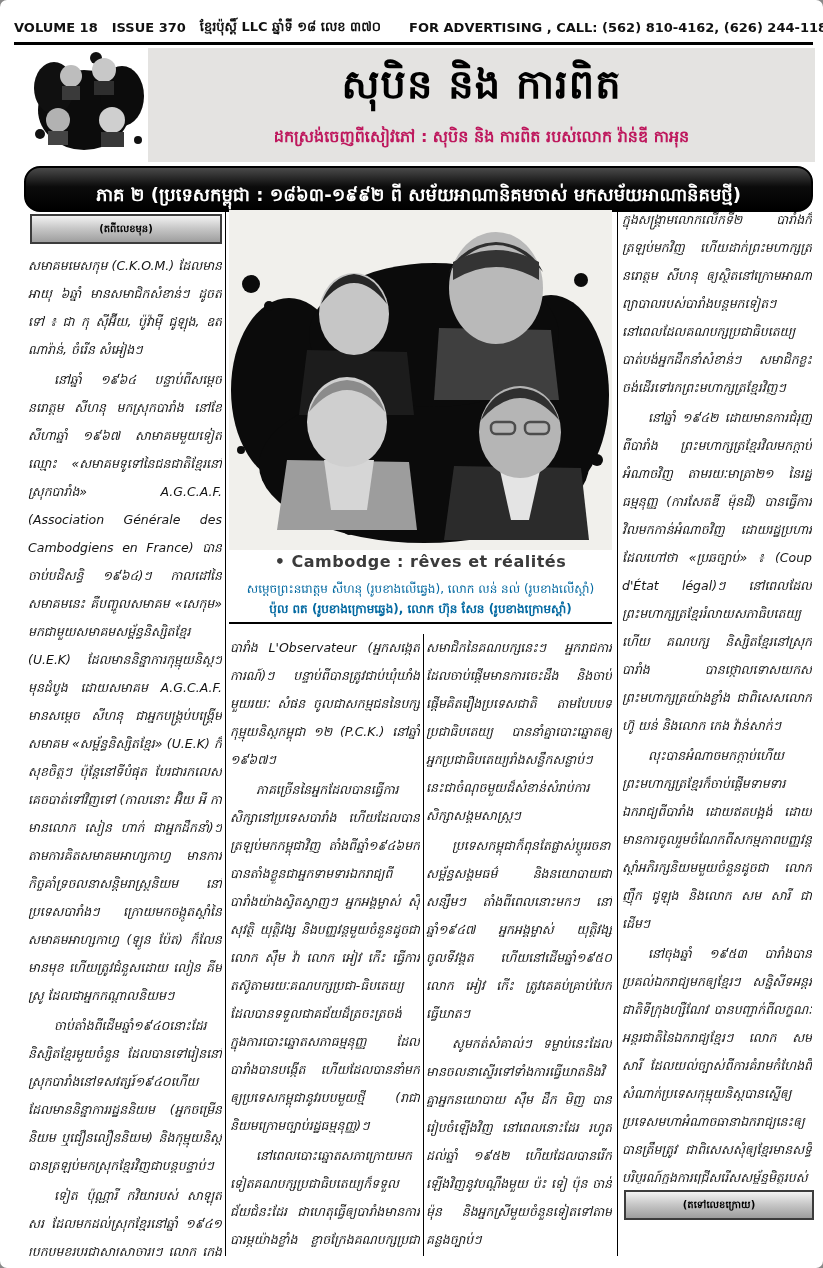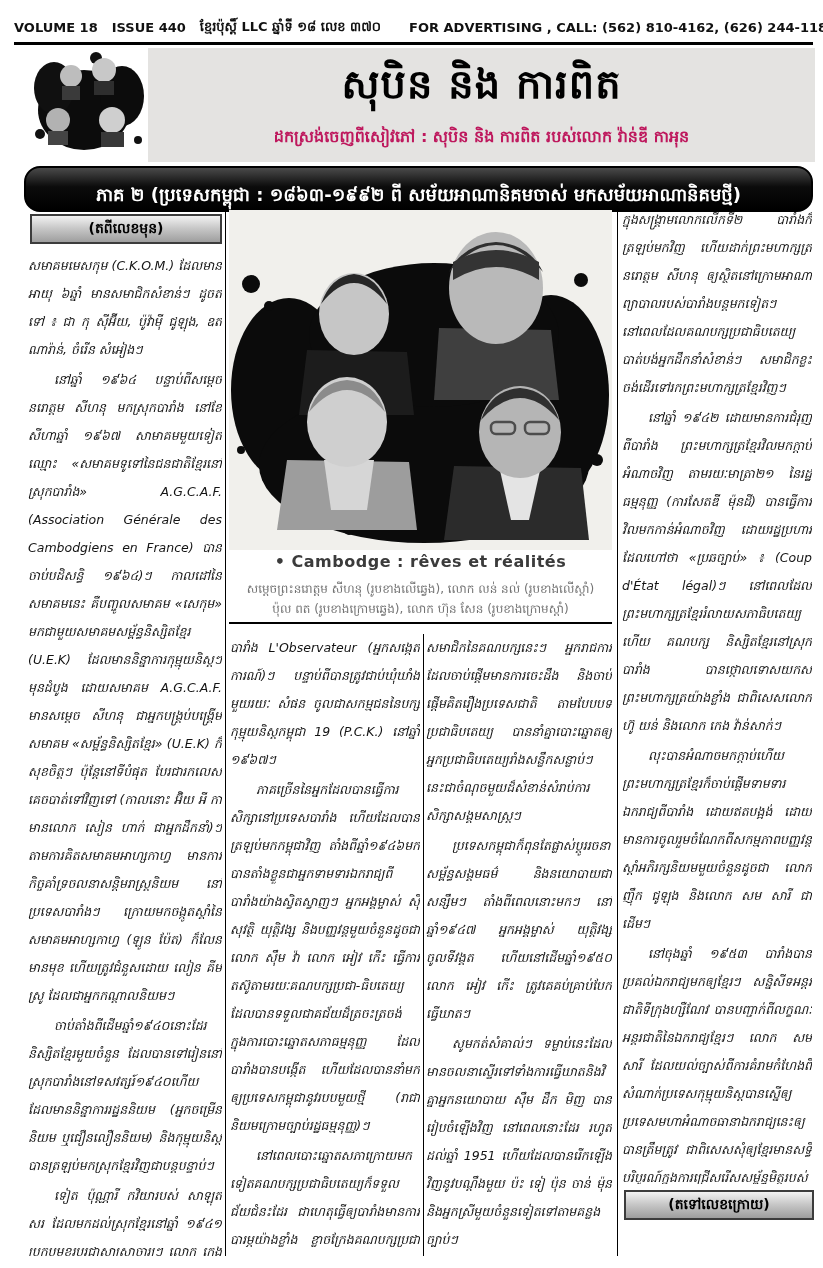"VOLUME 18" .page { border-radius: none -> 7px }
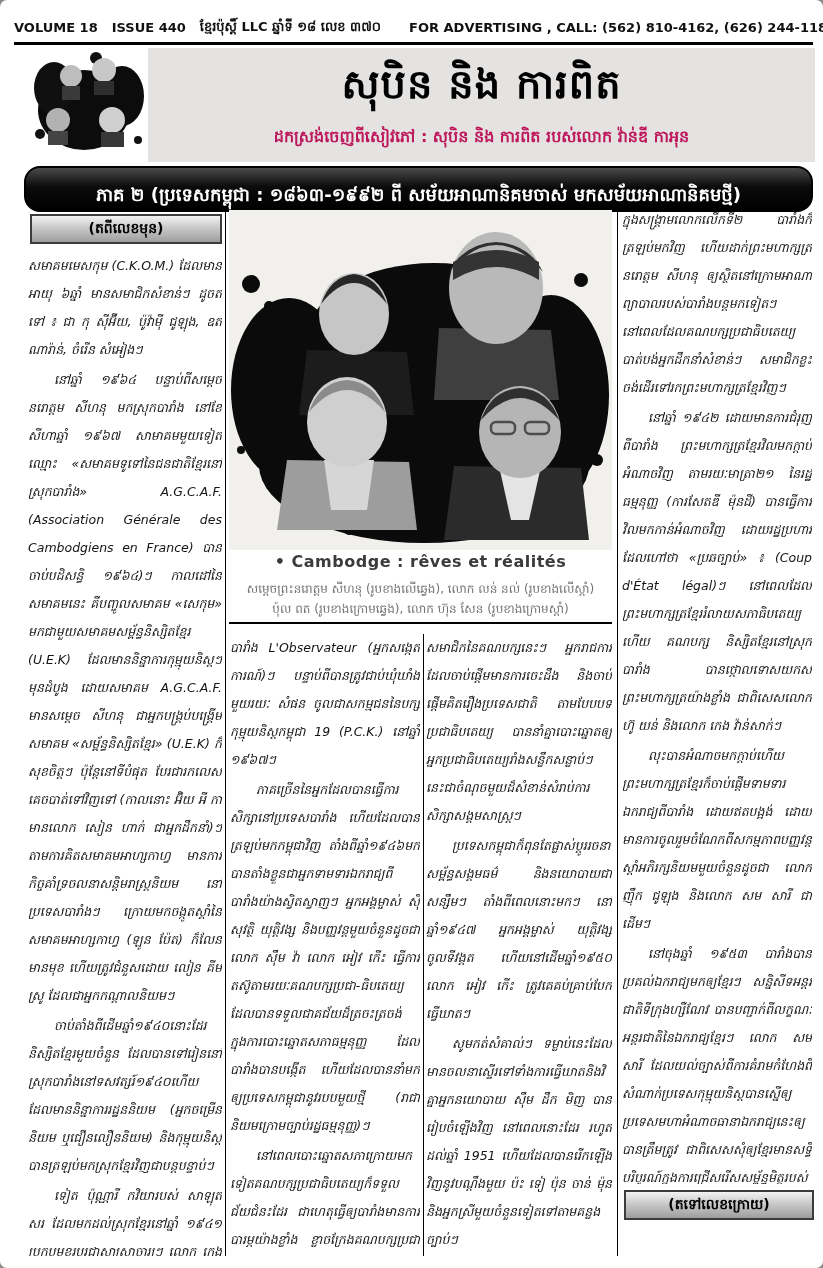"ISSUE 440" span { text: 440 -> 370 }
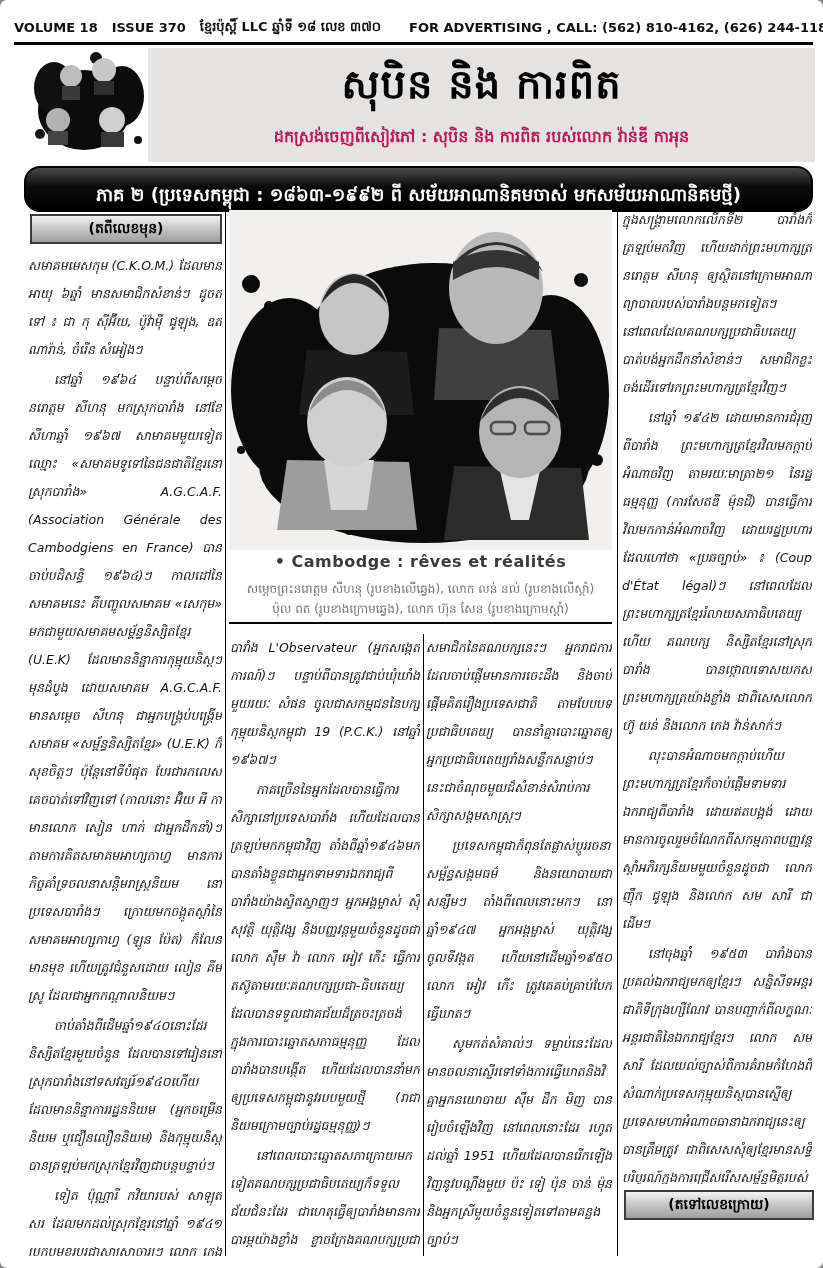"(តពីលេខមុន)" .badge { font-size: 14px -> 10px }
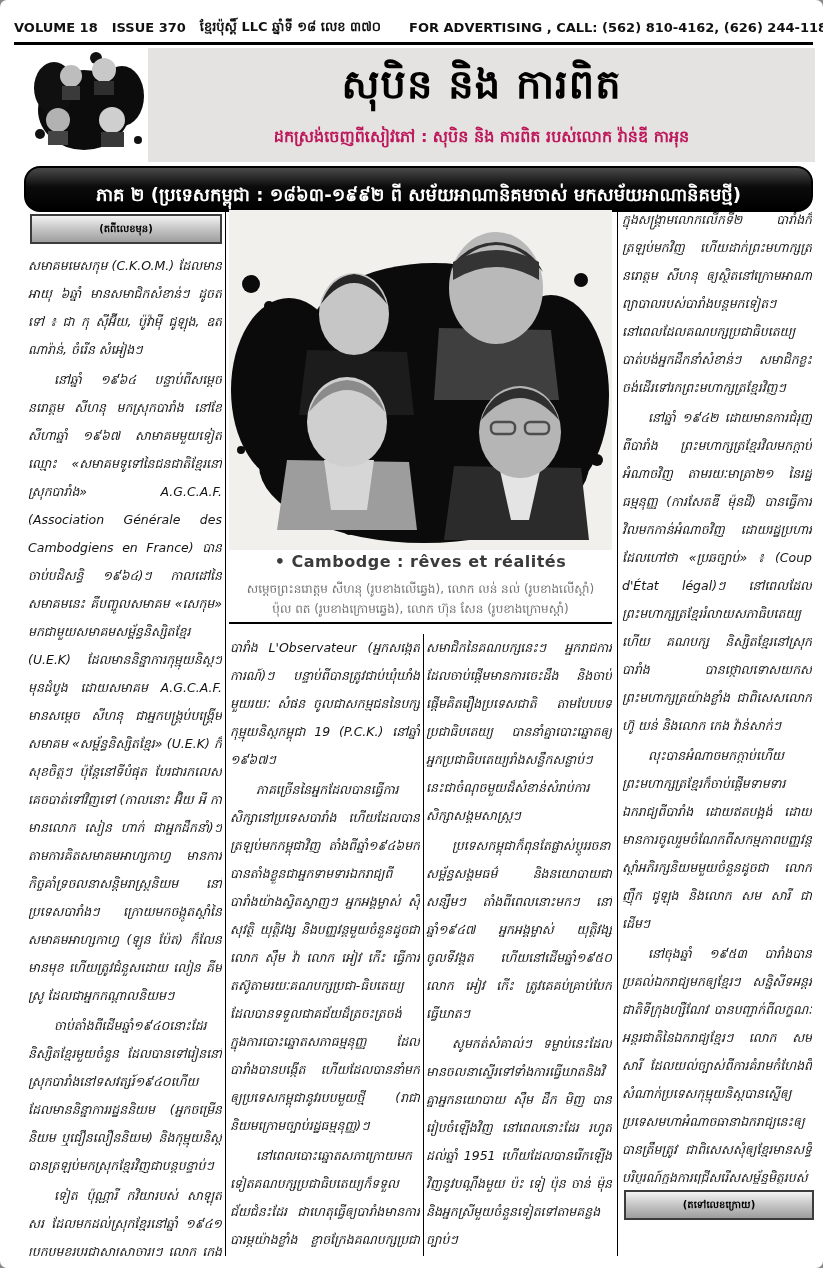"សម្តេចព្រះនរោត្តម សីហនុ (រូបខាងលើឆ្វេង)," .cap-kh { color: #737373 -> #0369a1 }
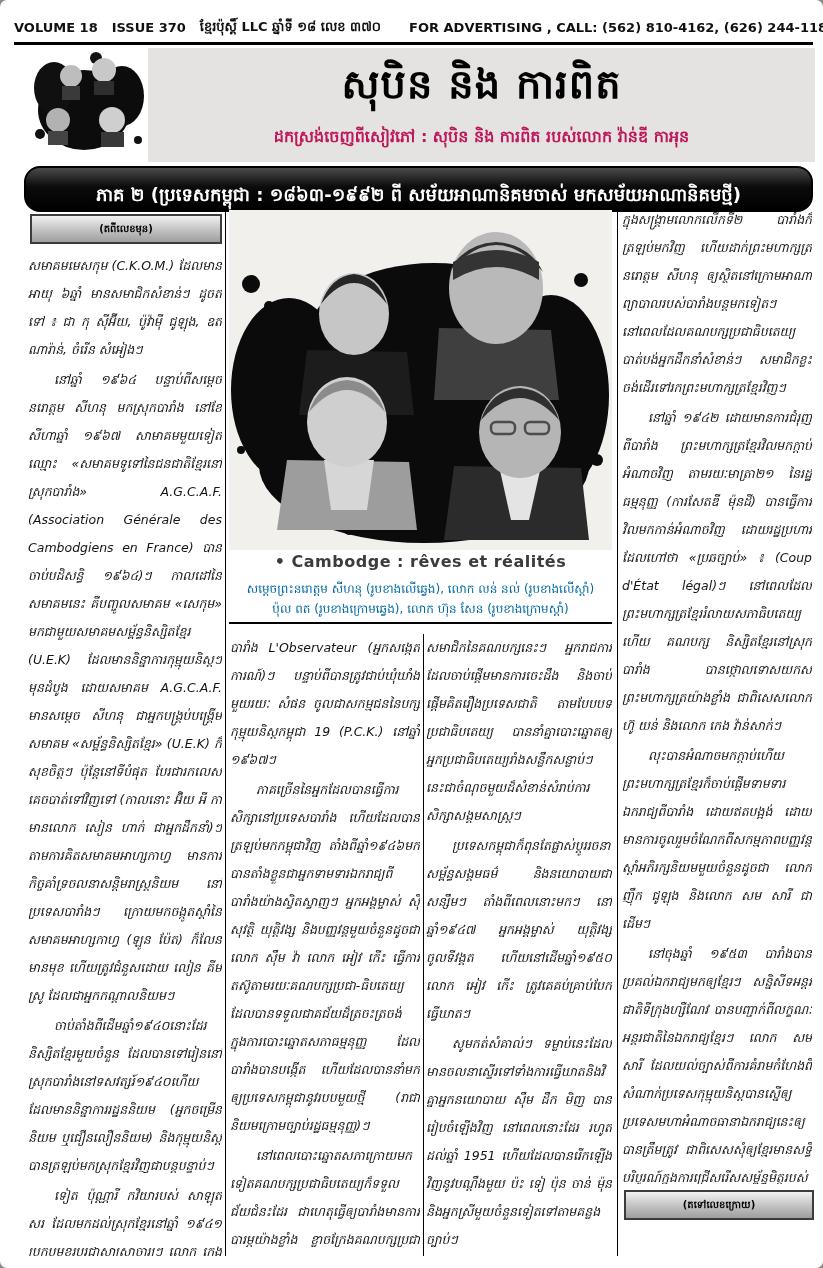"ប៉ុល ពត (រូបខាងក្រោមឆ្វេង), លោក ហ៊ុន" .cap-kh.l2 { font-weight: none -> bold }
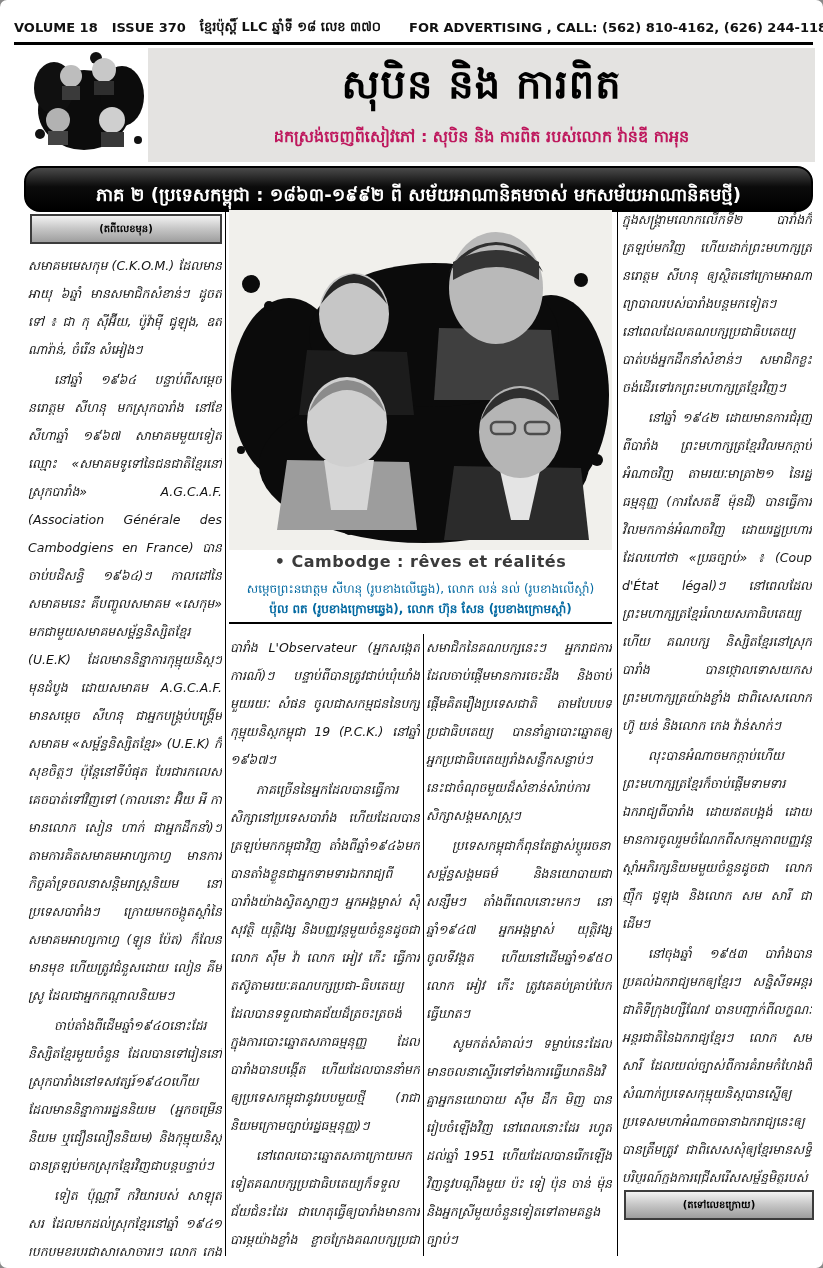"បារាំង L'Observateur (អ្នកសង្កេតការណ៍)ៗ" p { text: 19 -> ១២ }
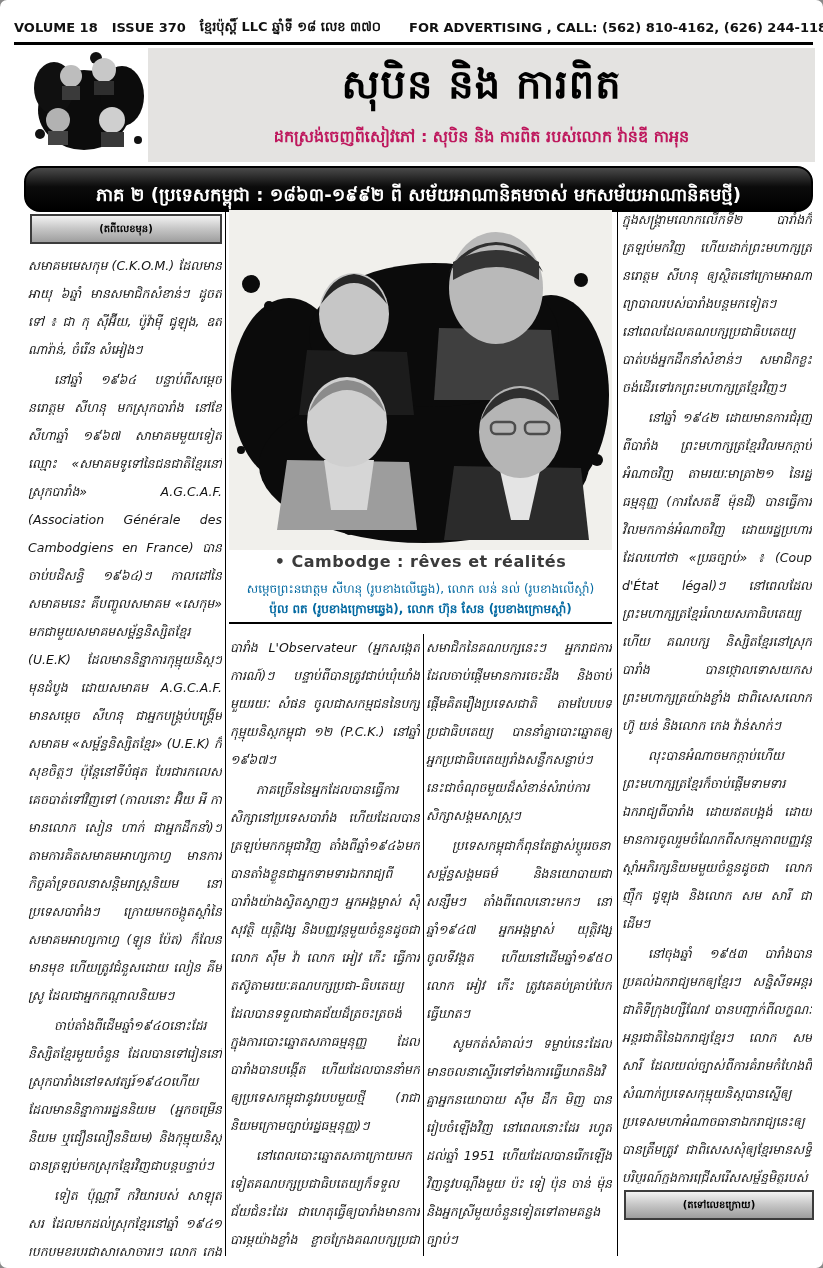"សូមកត់សំគាល់ៗ" p { text: 1951 -> ១៩៥២ }
